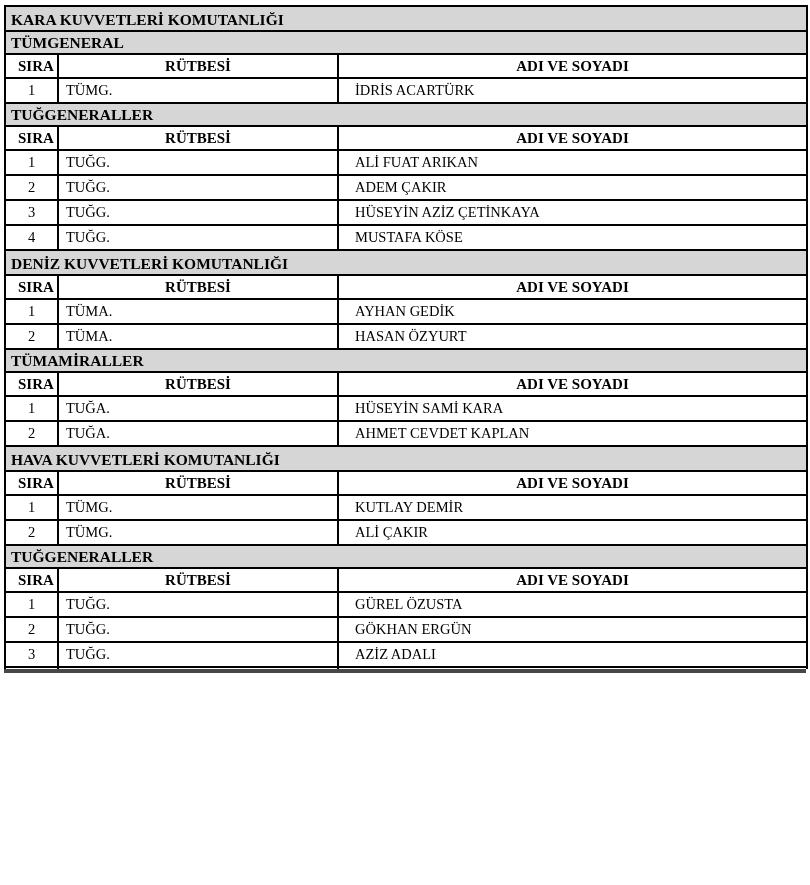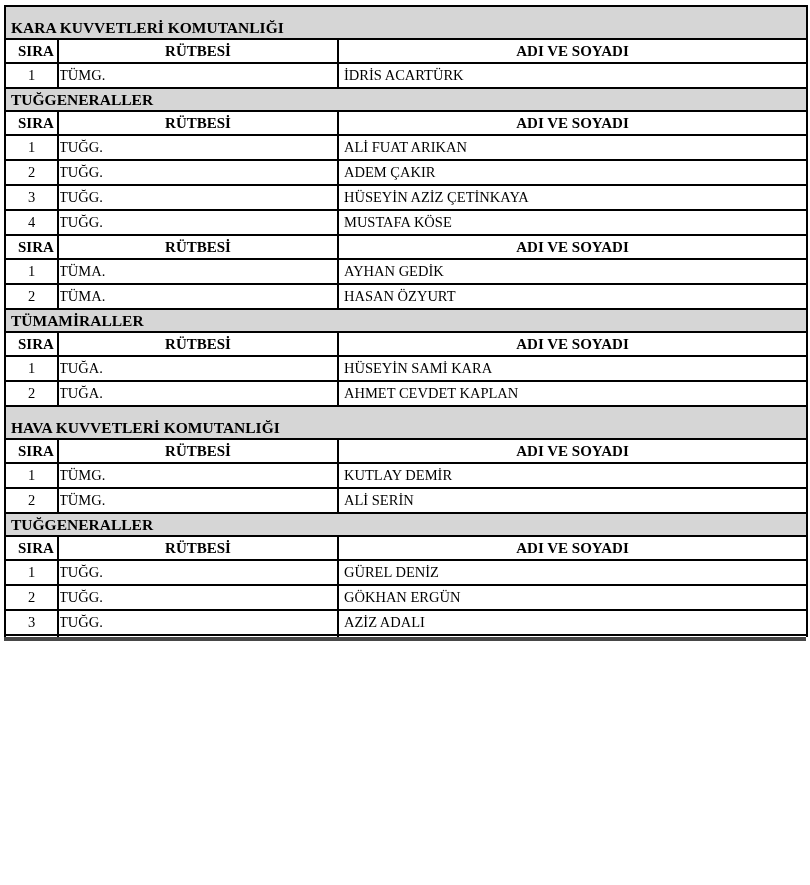"KARA KUVVETLERİ KOMUTANLIĞI" tr.branch-row td { padding: 12px 0 1px 5px -> 4px 0 1px 5px }
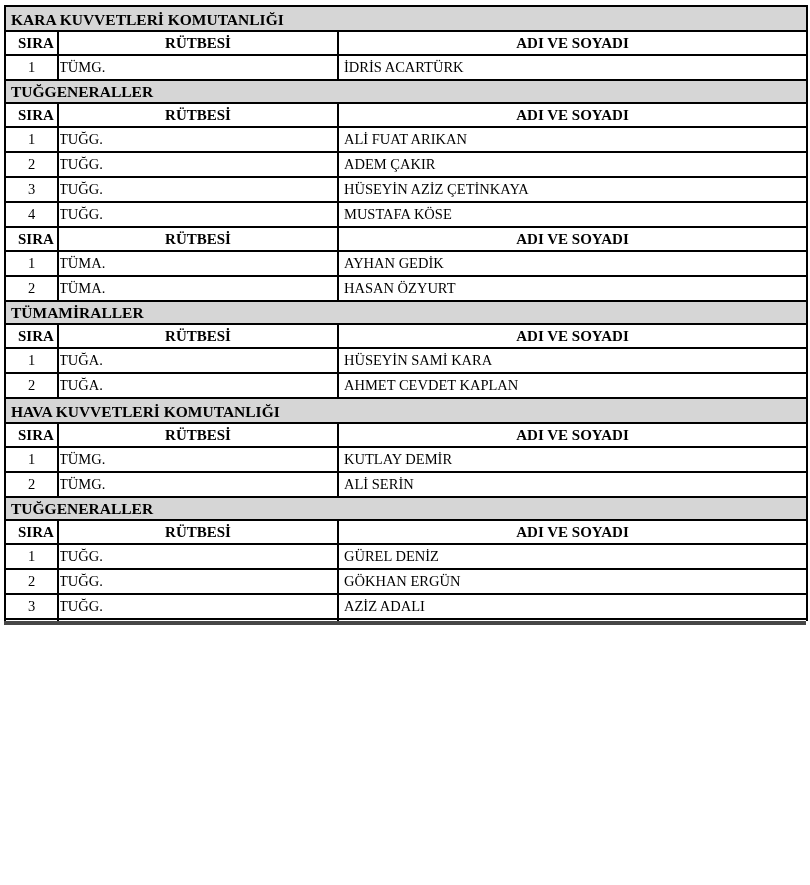"TÜMGENERAL" tr.group-row { html: none -> <tr> <td>TÜMGENERAL</td> </tr> }
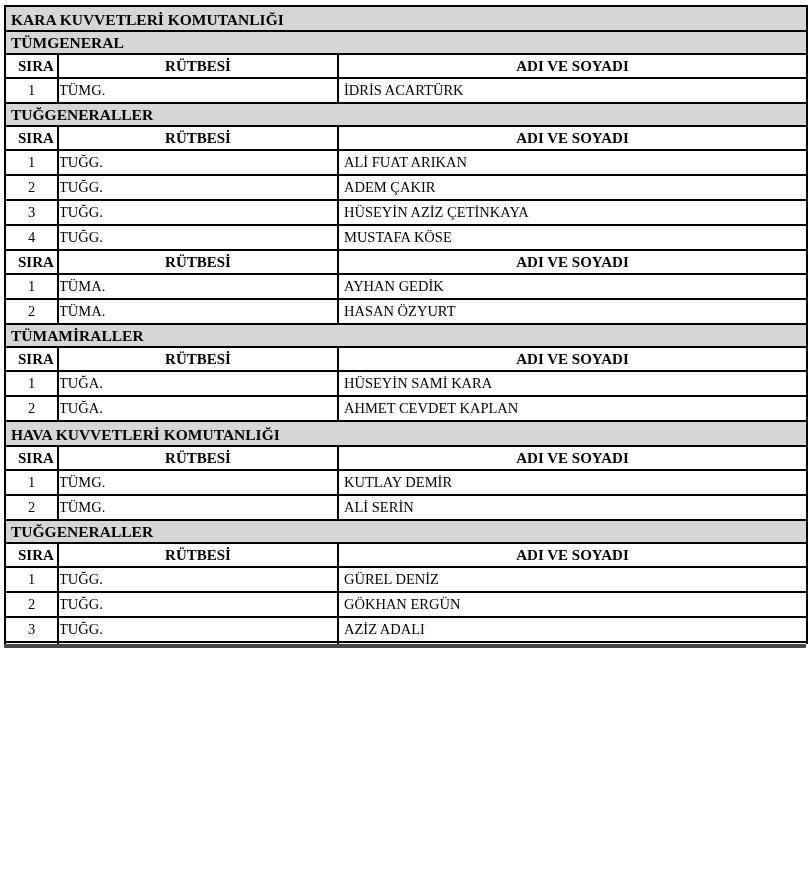"TÜMG." tr.data-row td.c-rank { border-radius: 7px -> none; padding-left: 0 -> 7px }
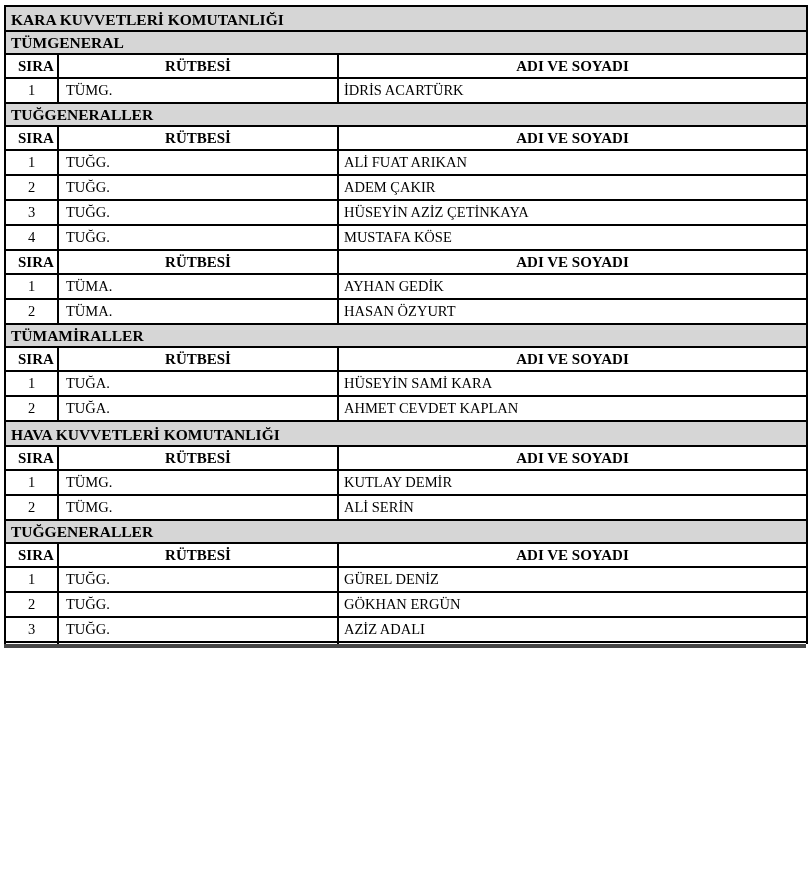"İDRİS ACARTÜRK" tr.data-row td.c-name { padding-left: 5px -> 16px }
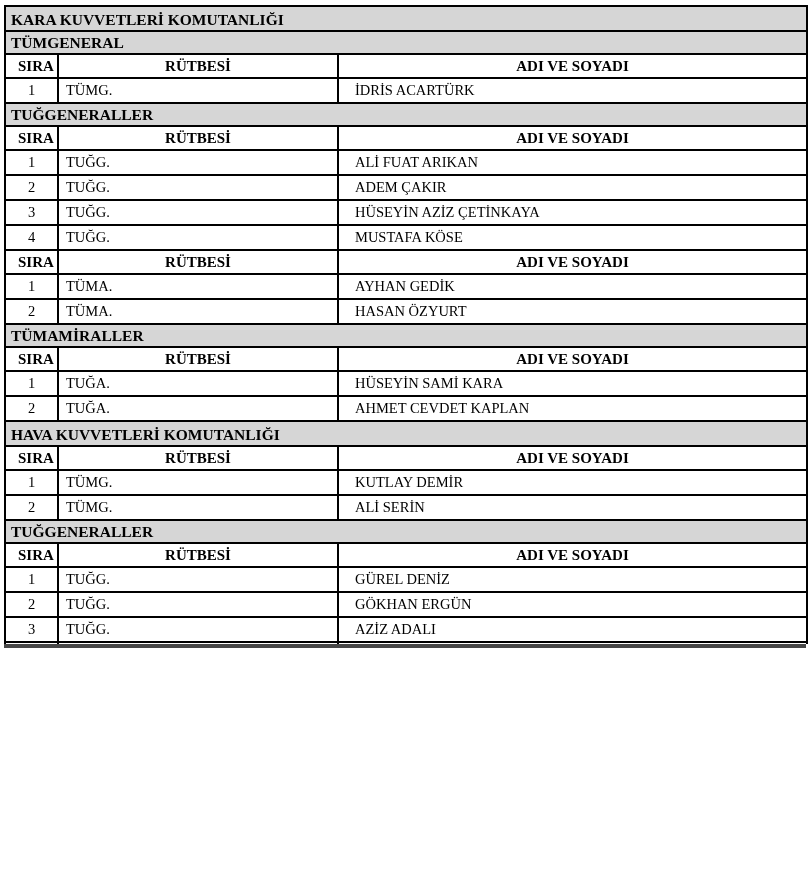"DENİZ KUVVETLERİ KOMUTANLIĞI" tr.branch-row { html: none -> <tr> <td>DENİZ KUVVETLERİ KOMUTANLIĞI</td> </tr> }
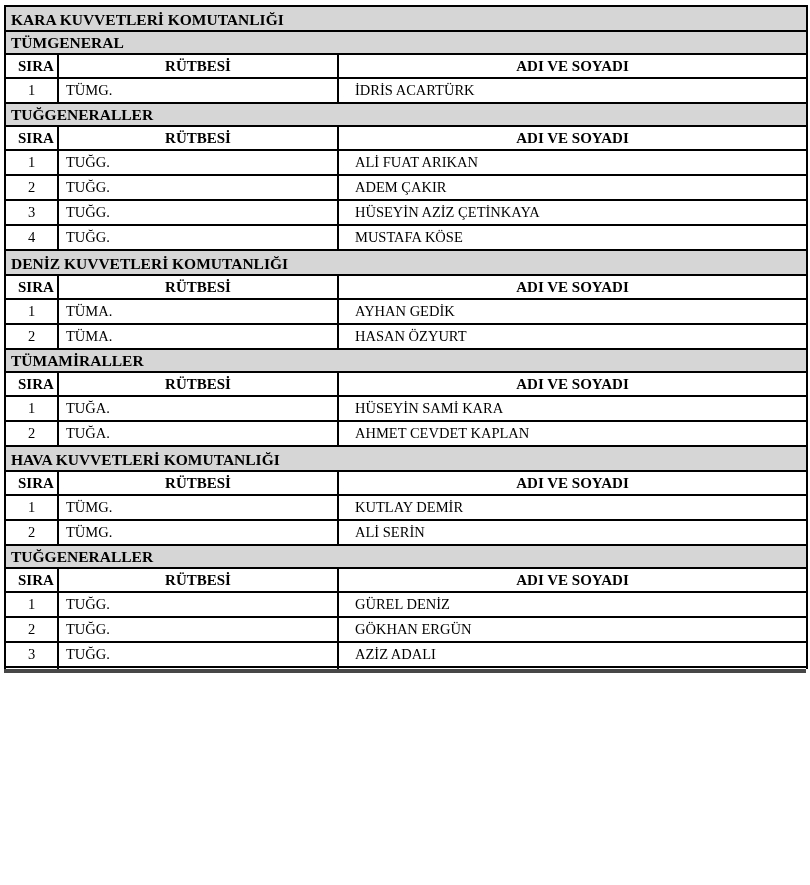"ALİ SERİN" td.c-name { text: SERİN -> ÇAKIR }
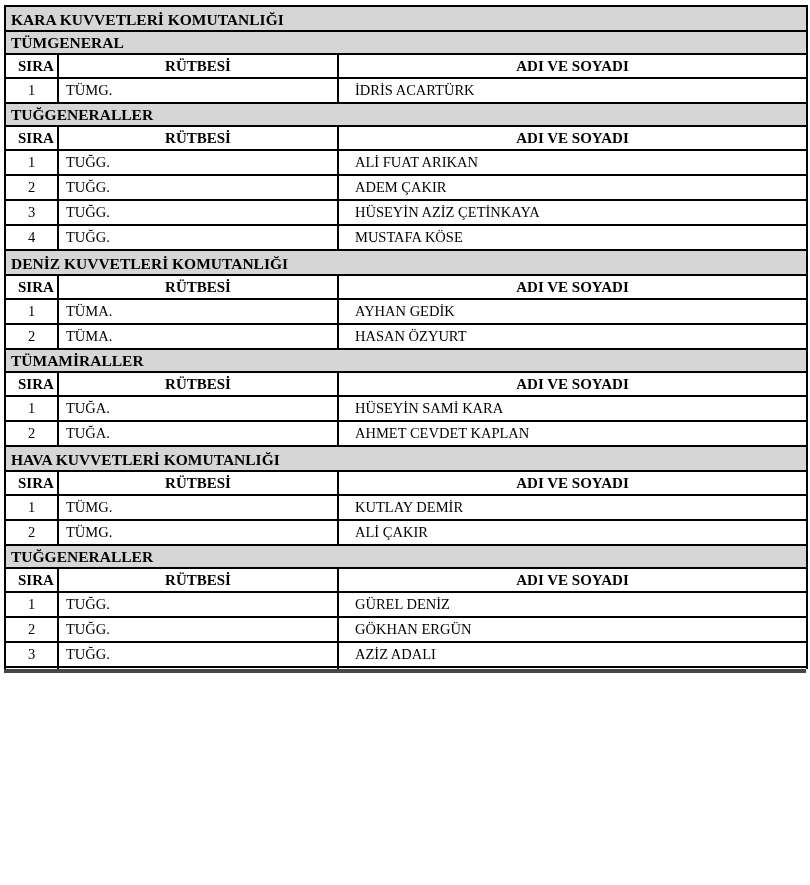"GÜREL DENİZ" td.c-name { text: DENİZ -> ÖZUSTA }
